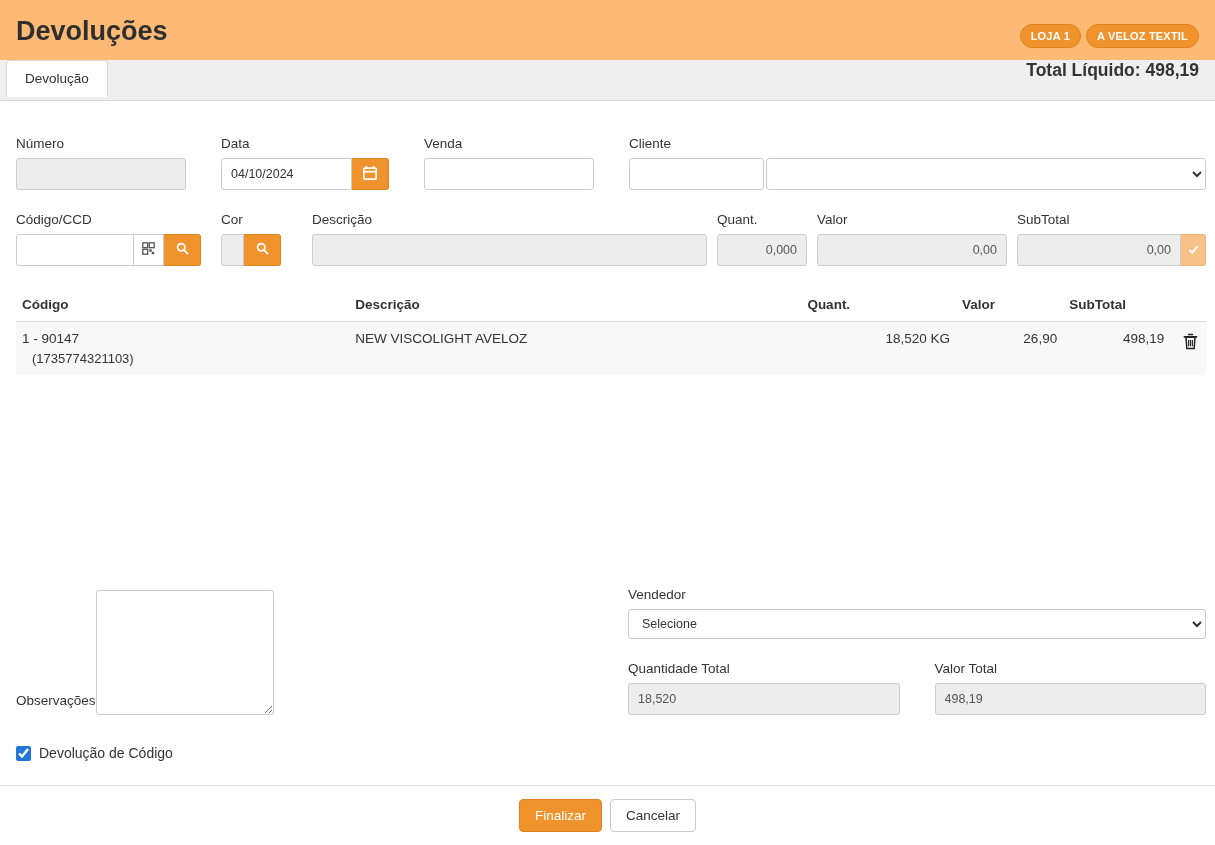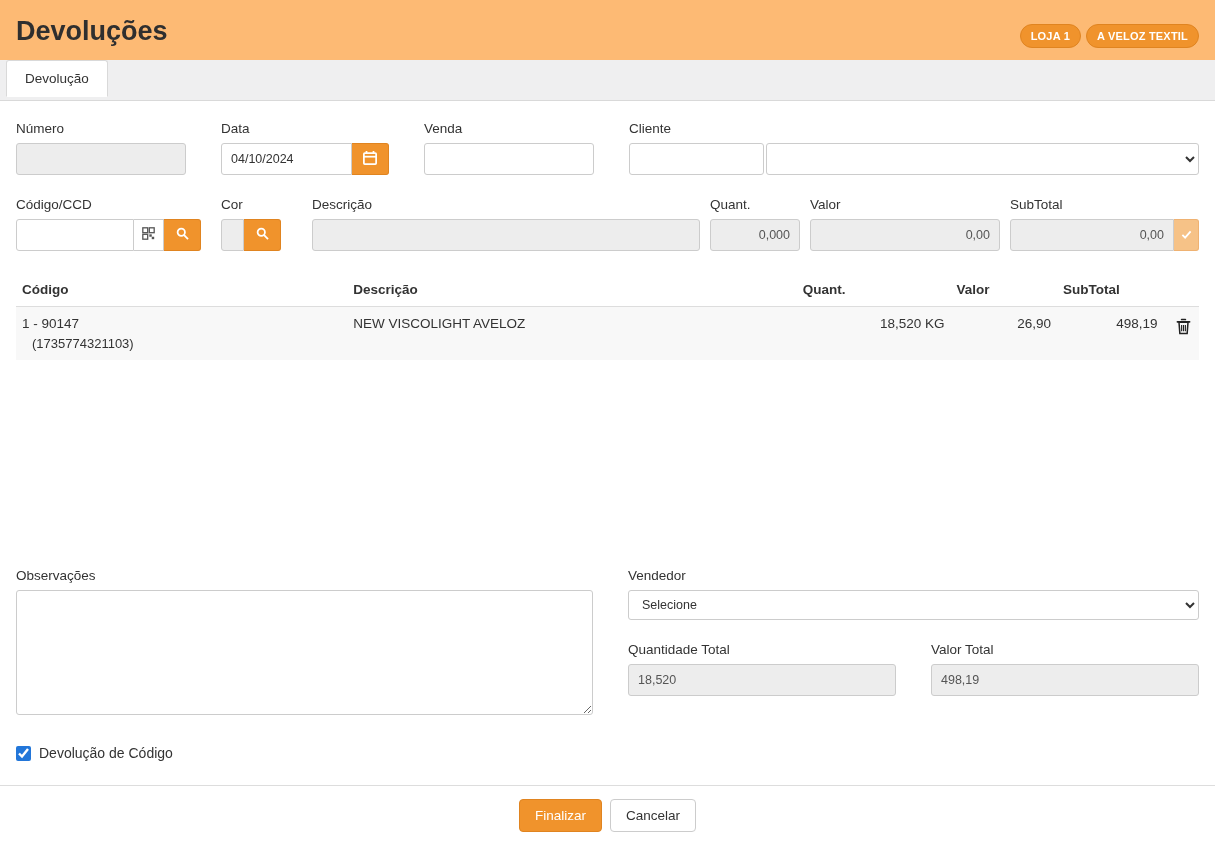"Total Líquido: 498,19" div.total-liquido { html: none -> <div>Total Líquido: 498,19</div> }
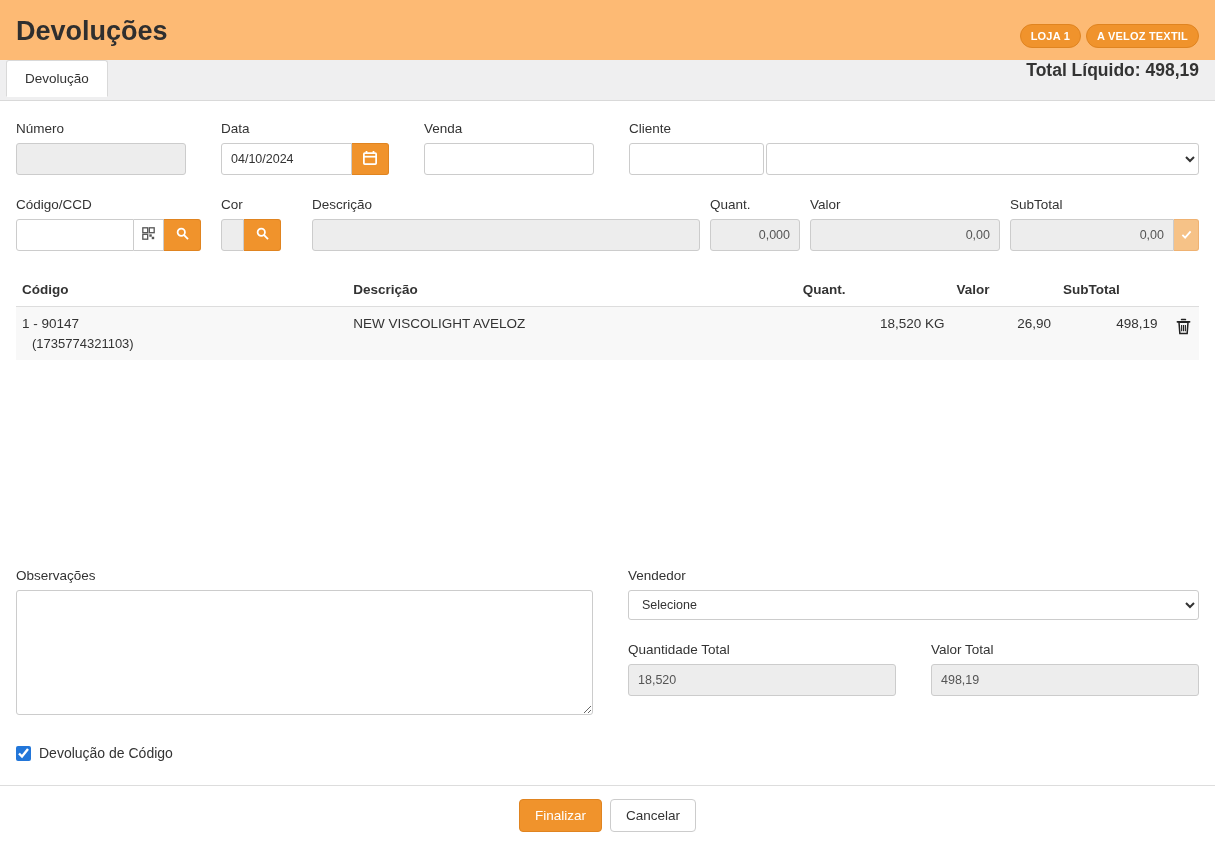"Número" .content { margin-top: none -> 15px; padding: 20px 16px 0 16px -> 20px 9px 0 16px }
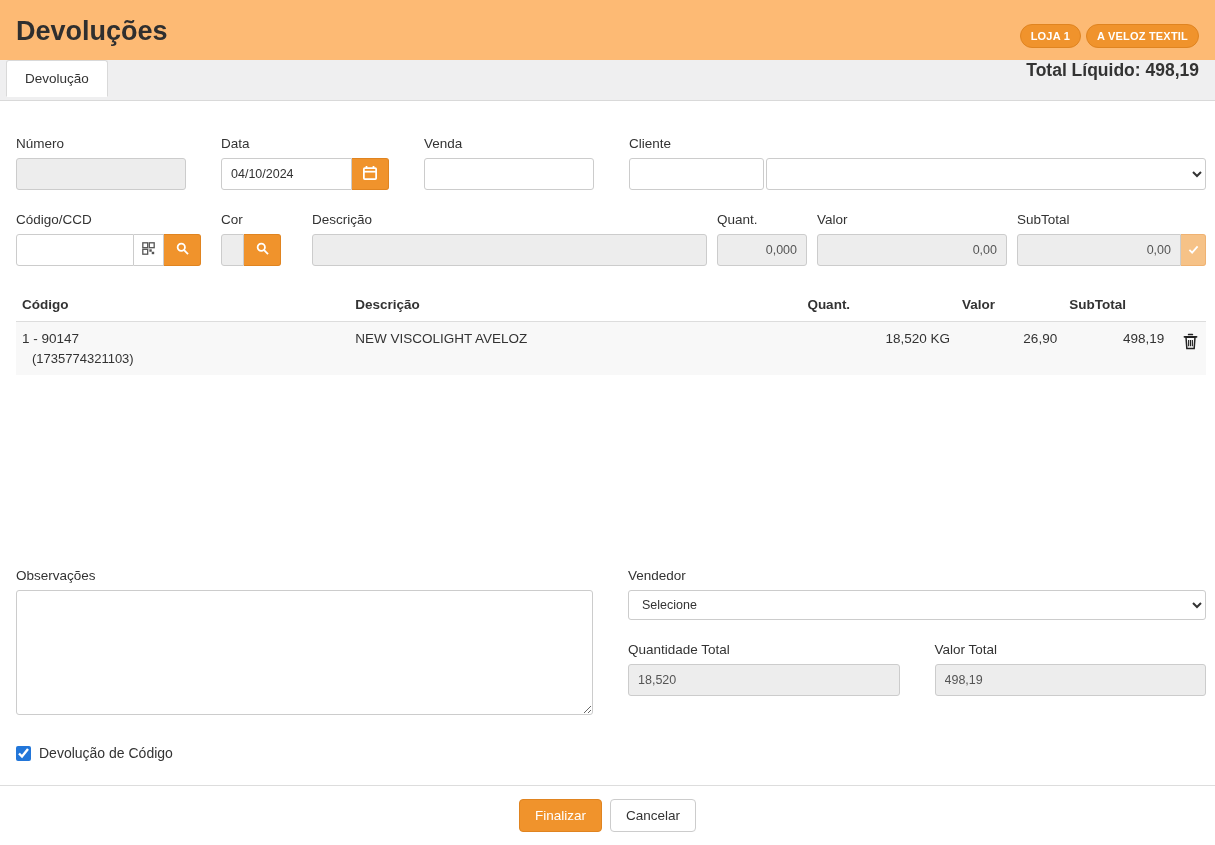"Observações" .lower-left { align-items: none -> flex-end; flex-direction: column -> row }
